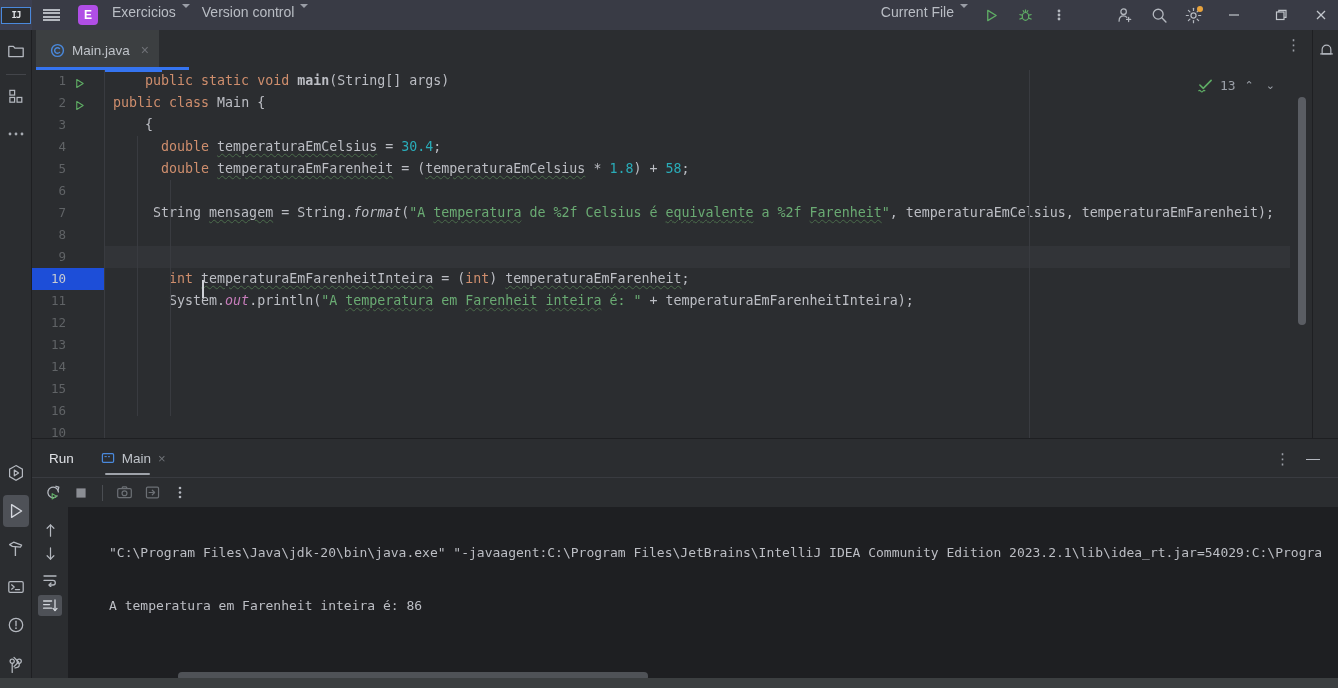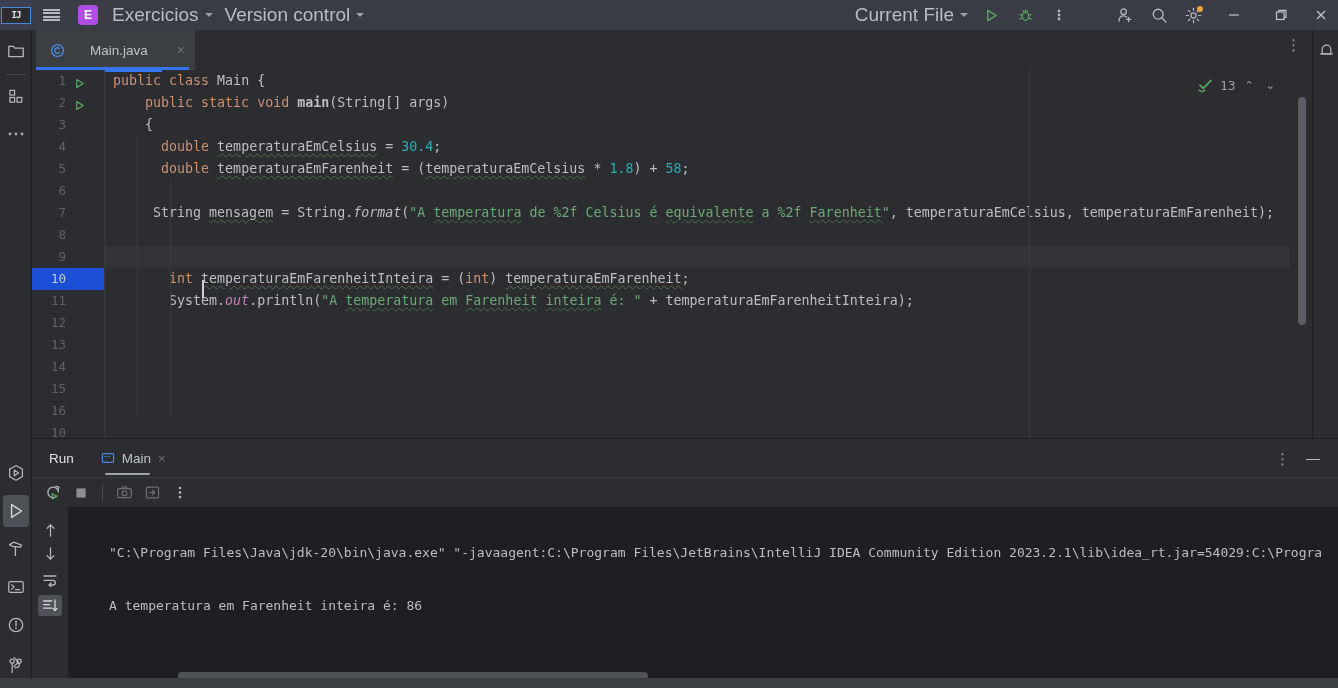"Exercicios" .tb-item { align-items: center -> flex-start; font-size: 19px -> 14px }
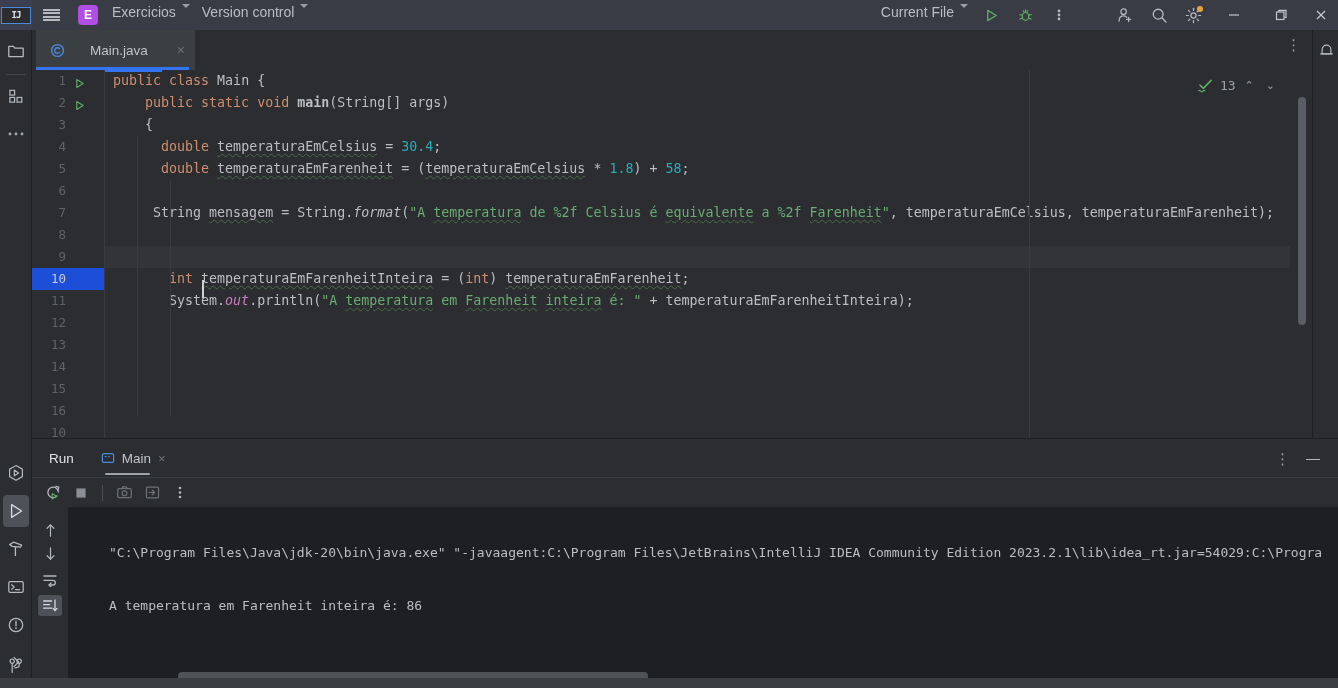"Main.java" .etab { gap: 25px -> 7px }
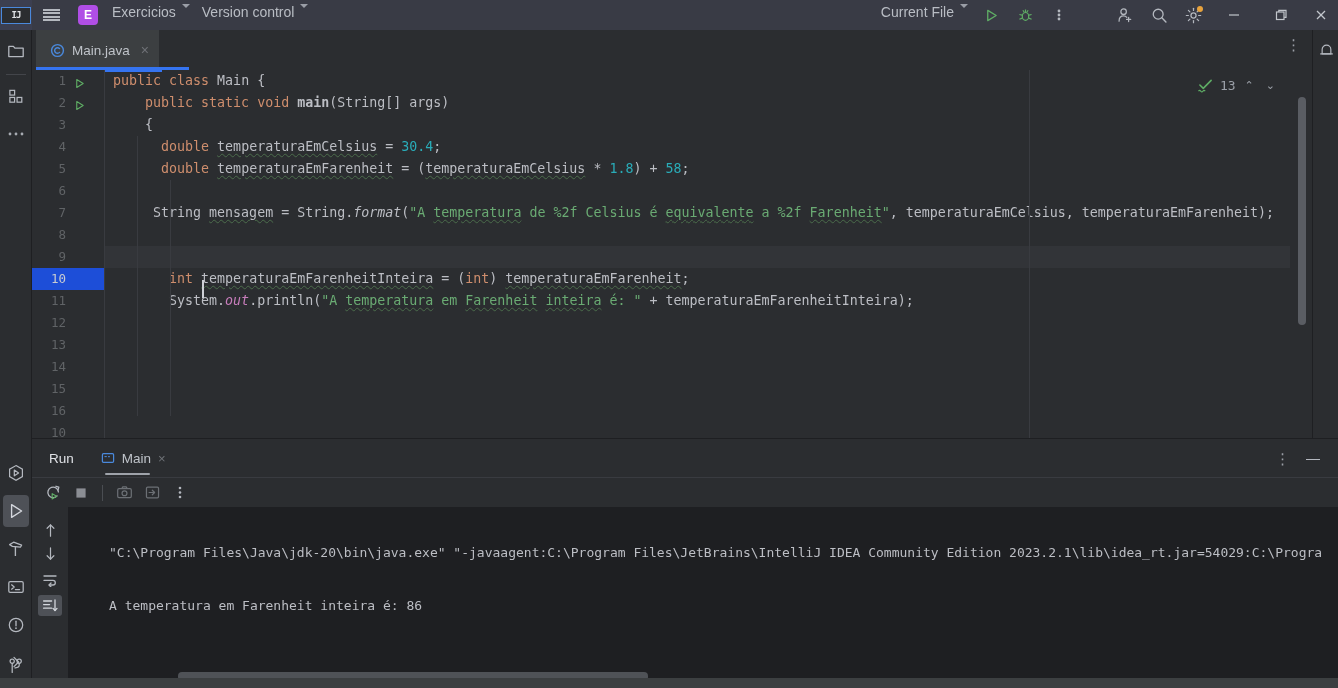"public class Main {" div.cline { order: before "public static void main(String[] args)" -> after "public static void main(String[] args)" }
